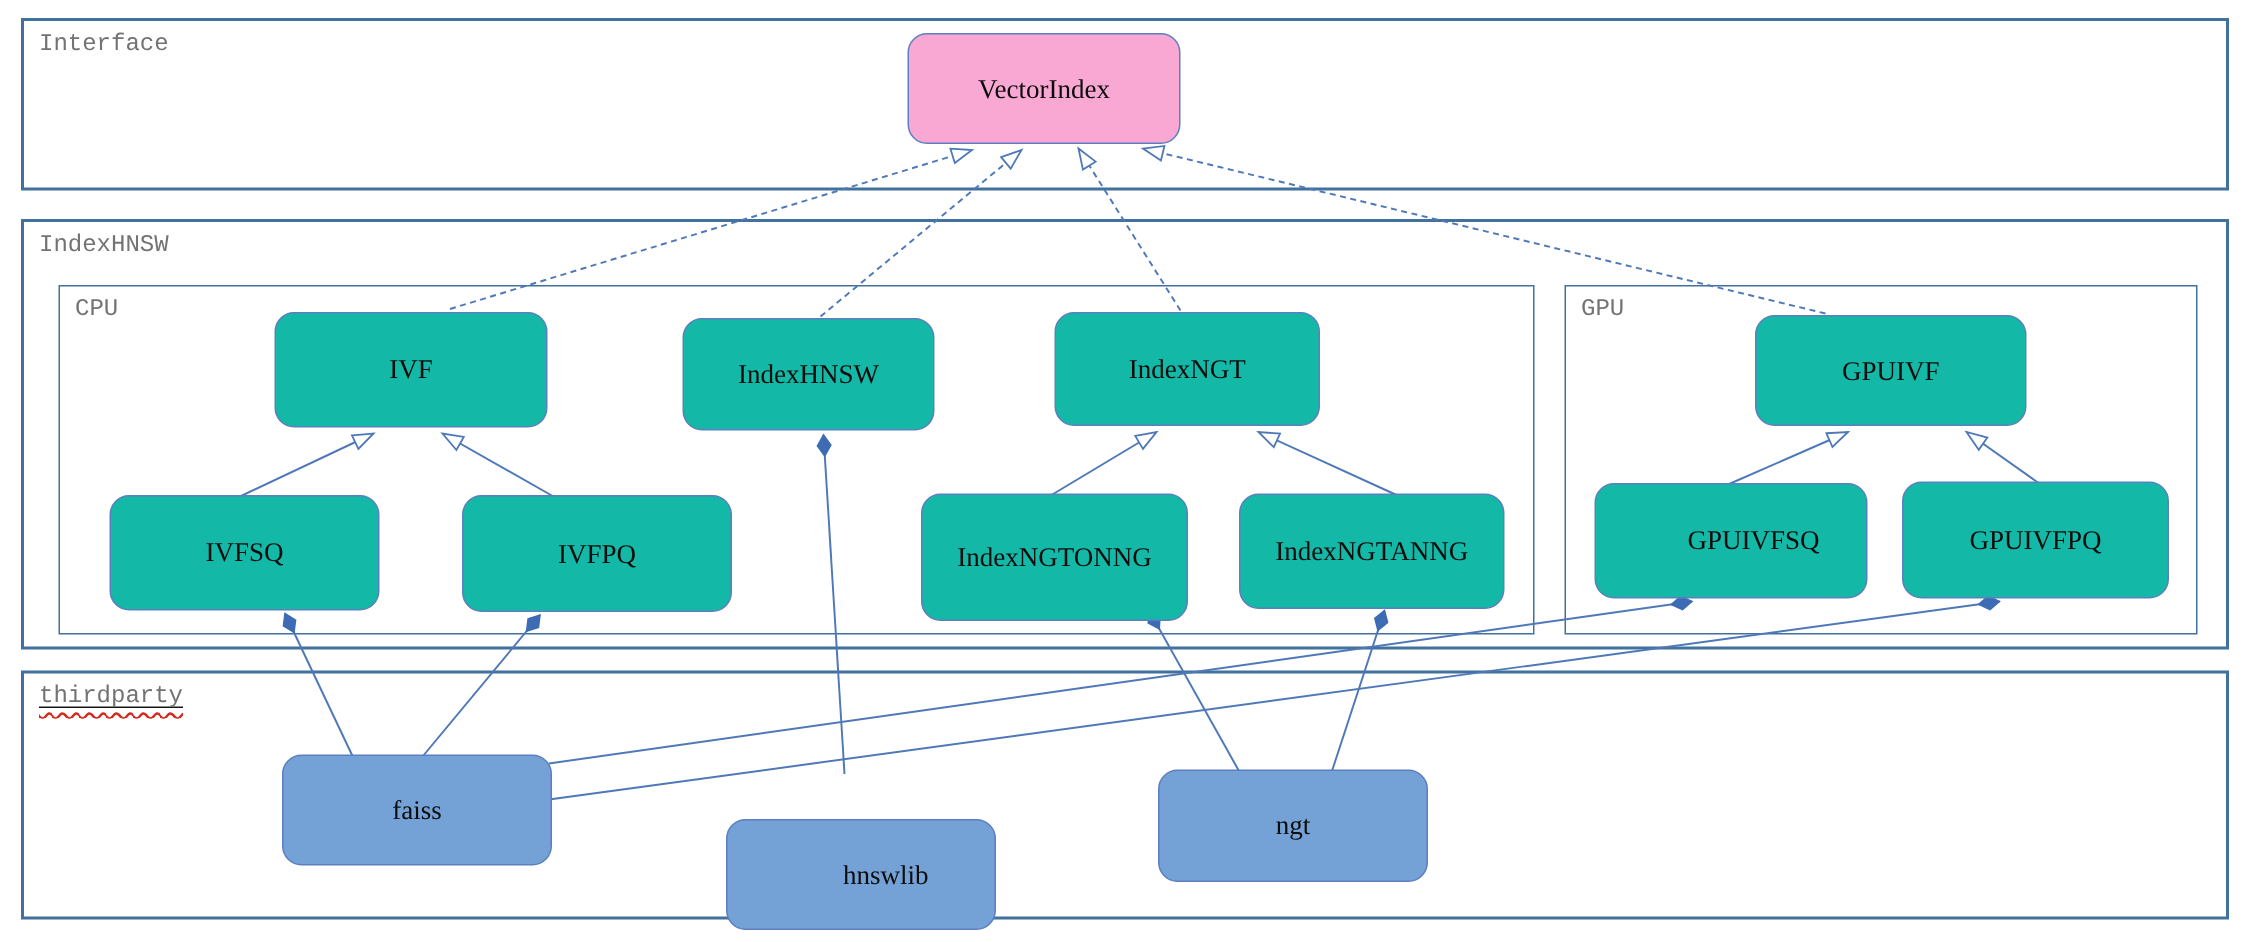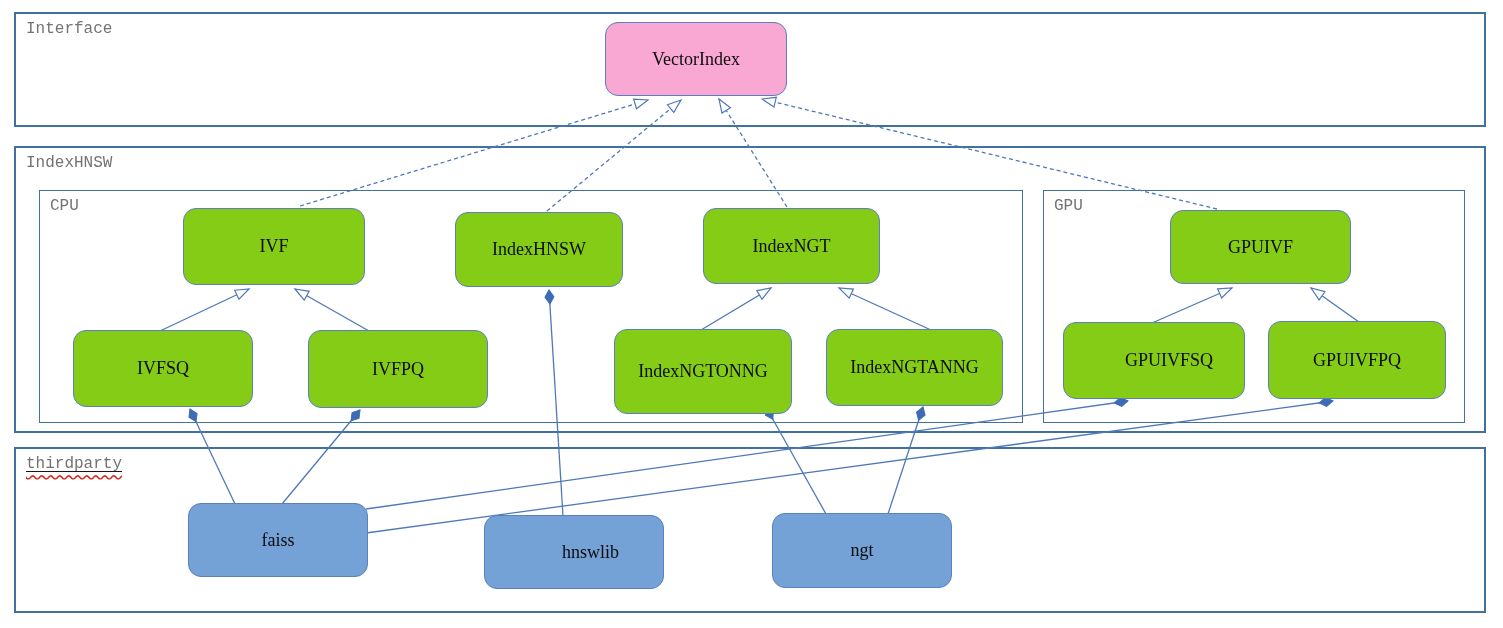"IVF" .node.implement-kind { background: #84cc16 -> #14b8a6 }
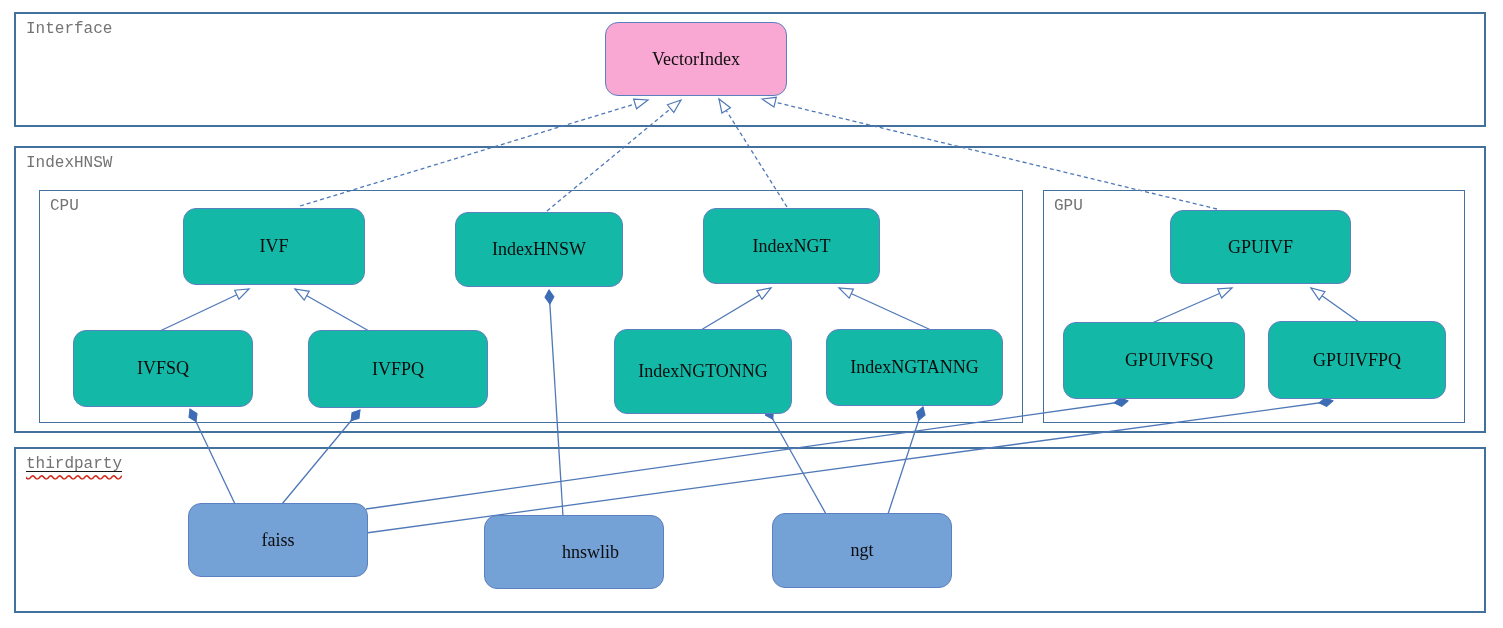"hnswlib" div.node { top: 515px -> 546px }
